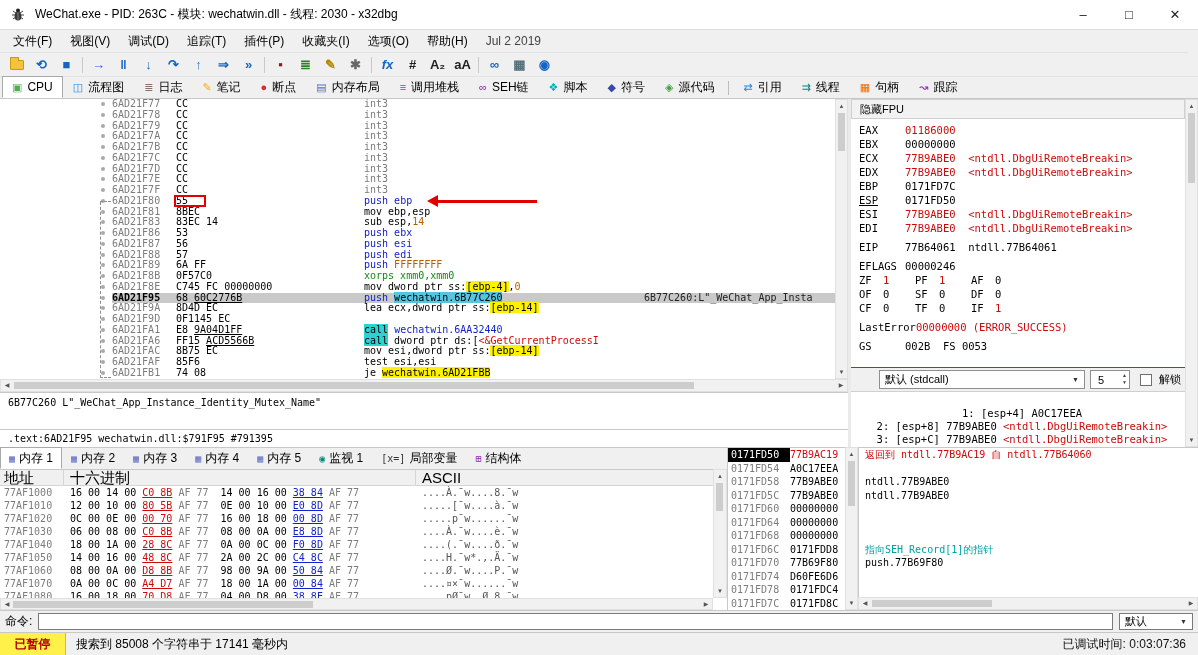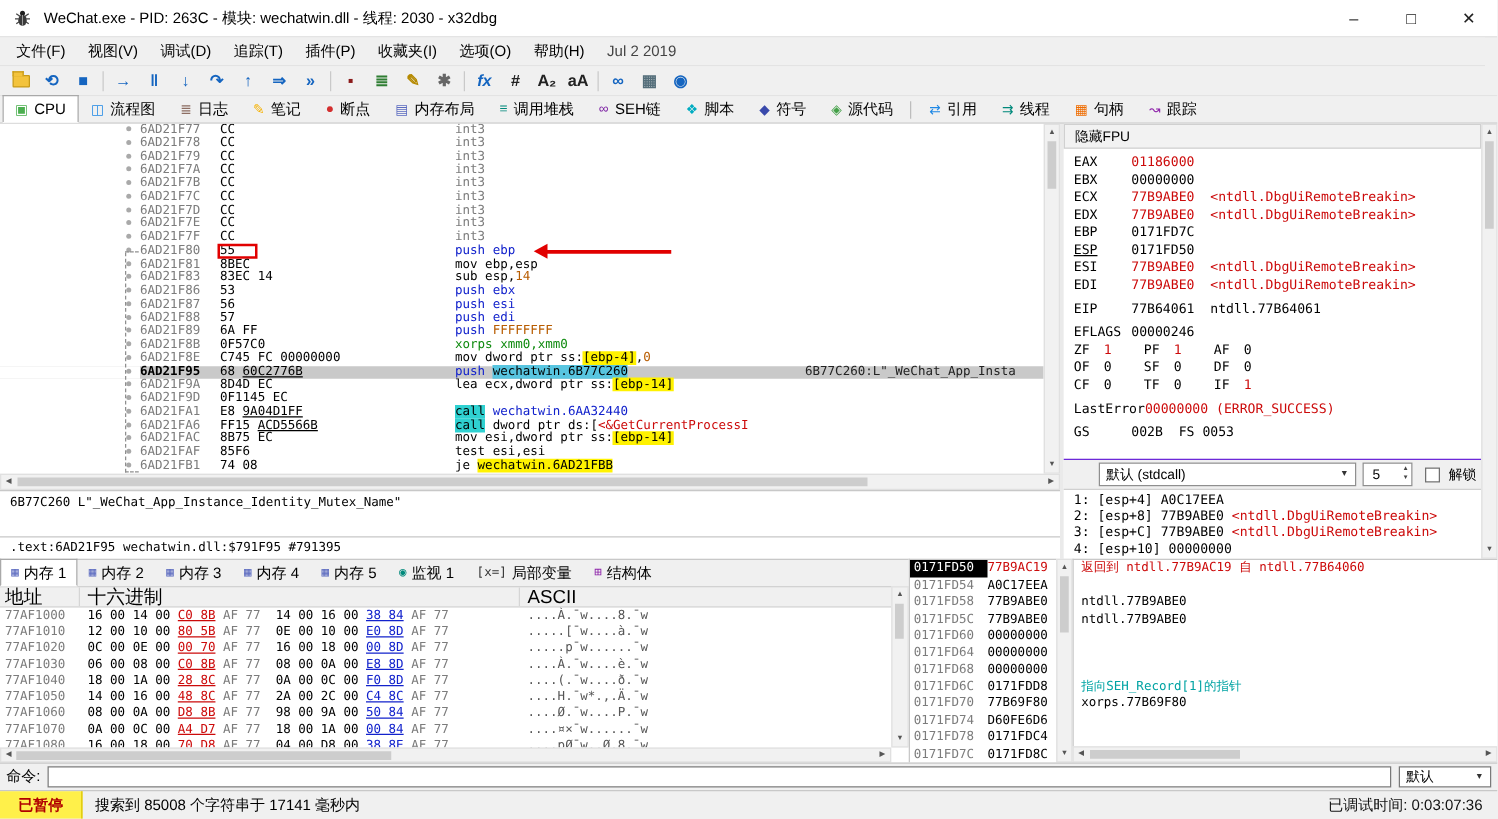"1: [esp+4] A0C17EEA" #args { padding: 2px 0 0 8px -> 15px 0 0 8px; text-align: none -> center }
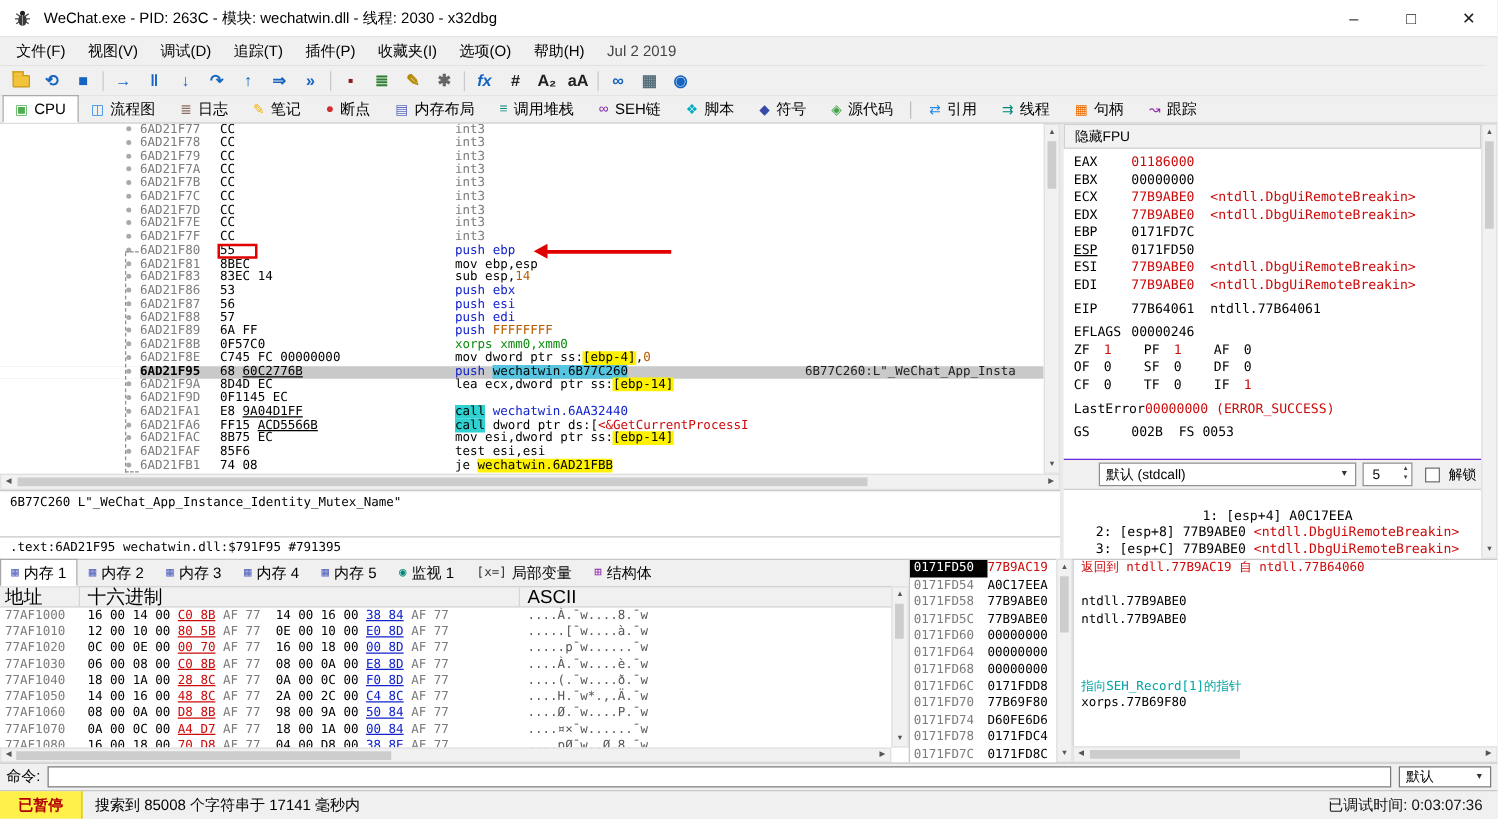"xorps.77B69F80" div.cr { text: xorps.77B69F80 -> push.77B69F80 }
